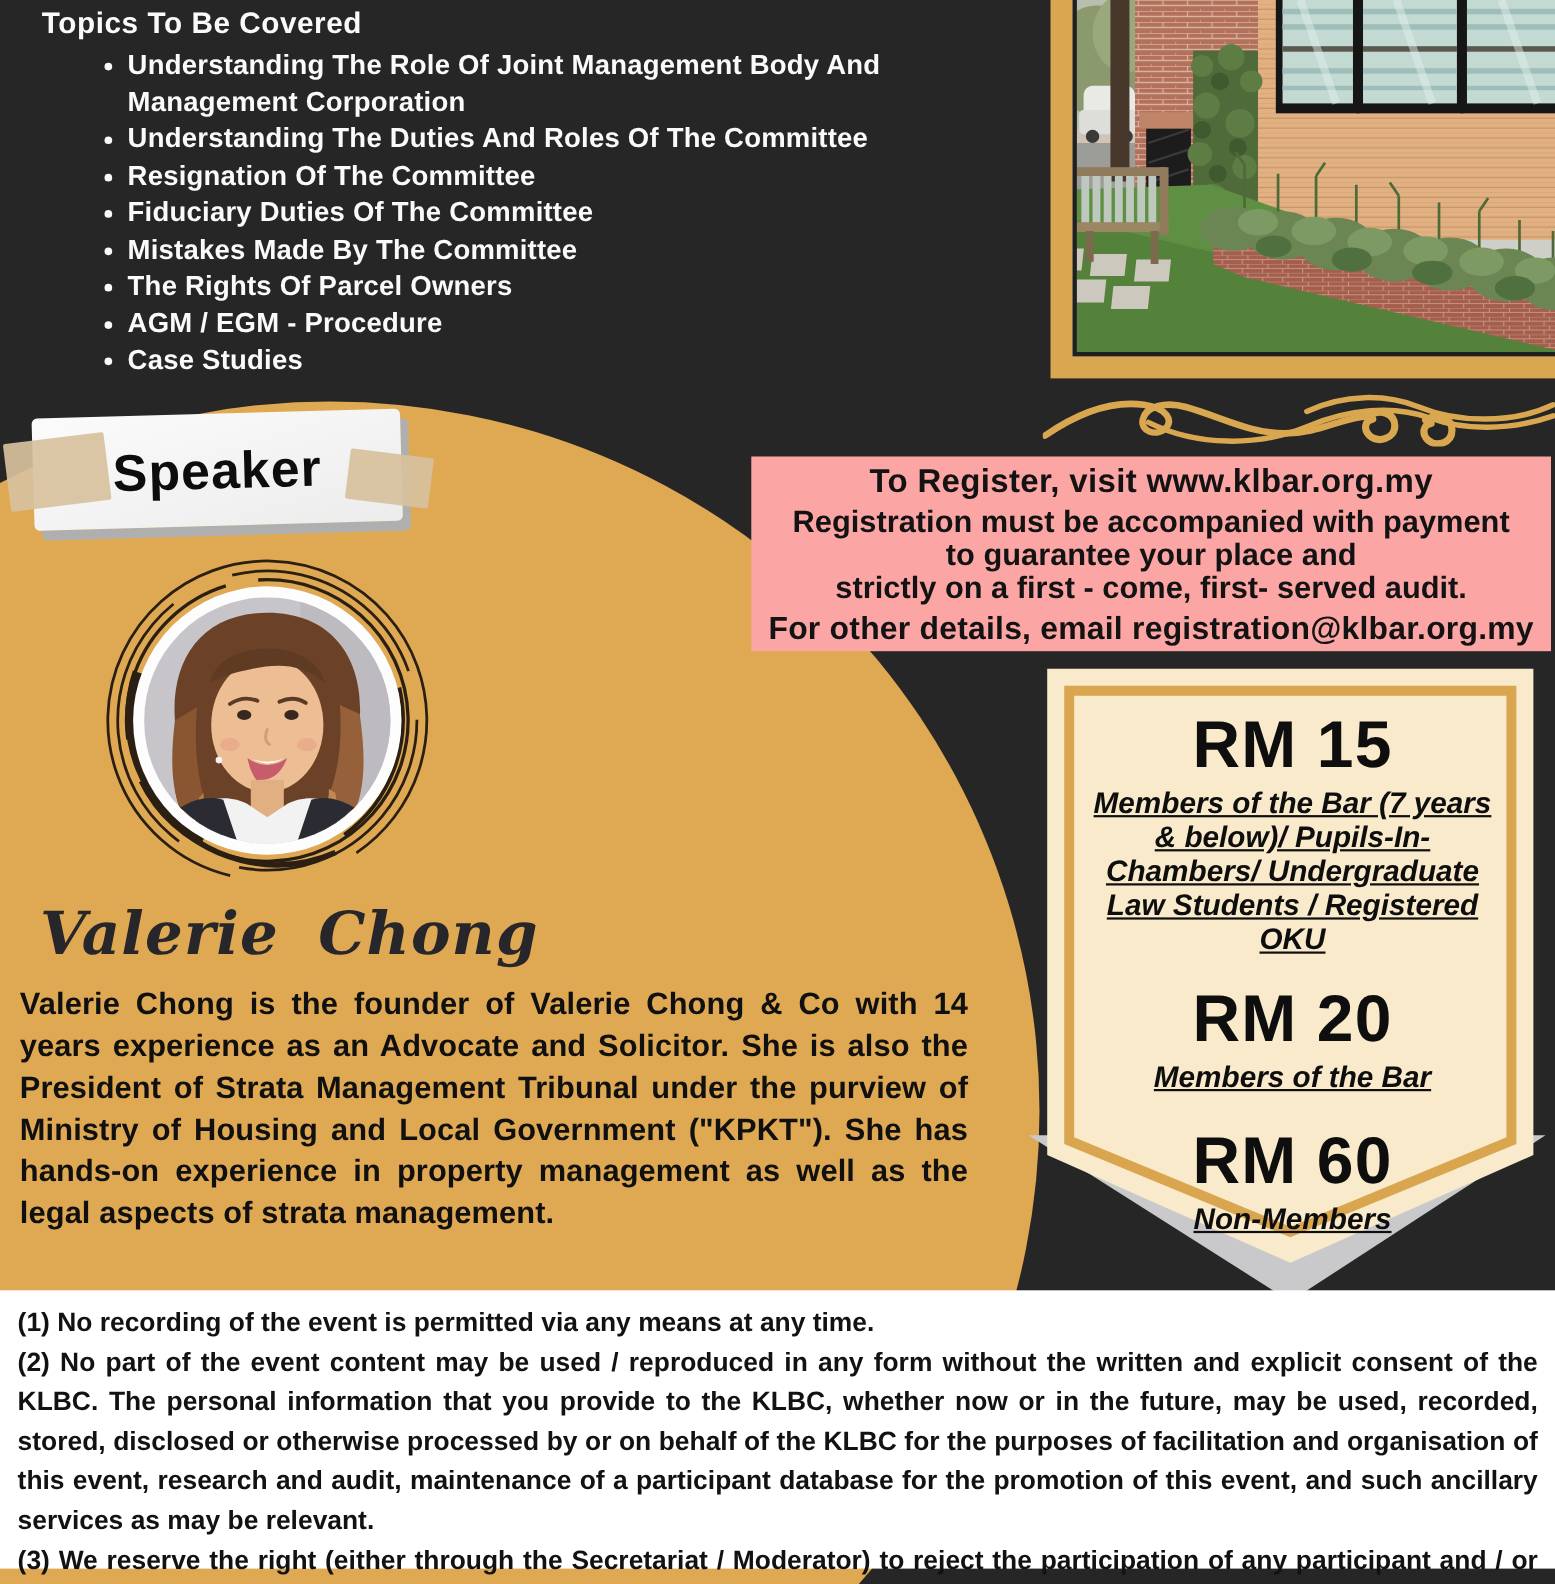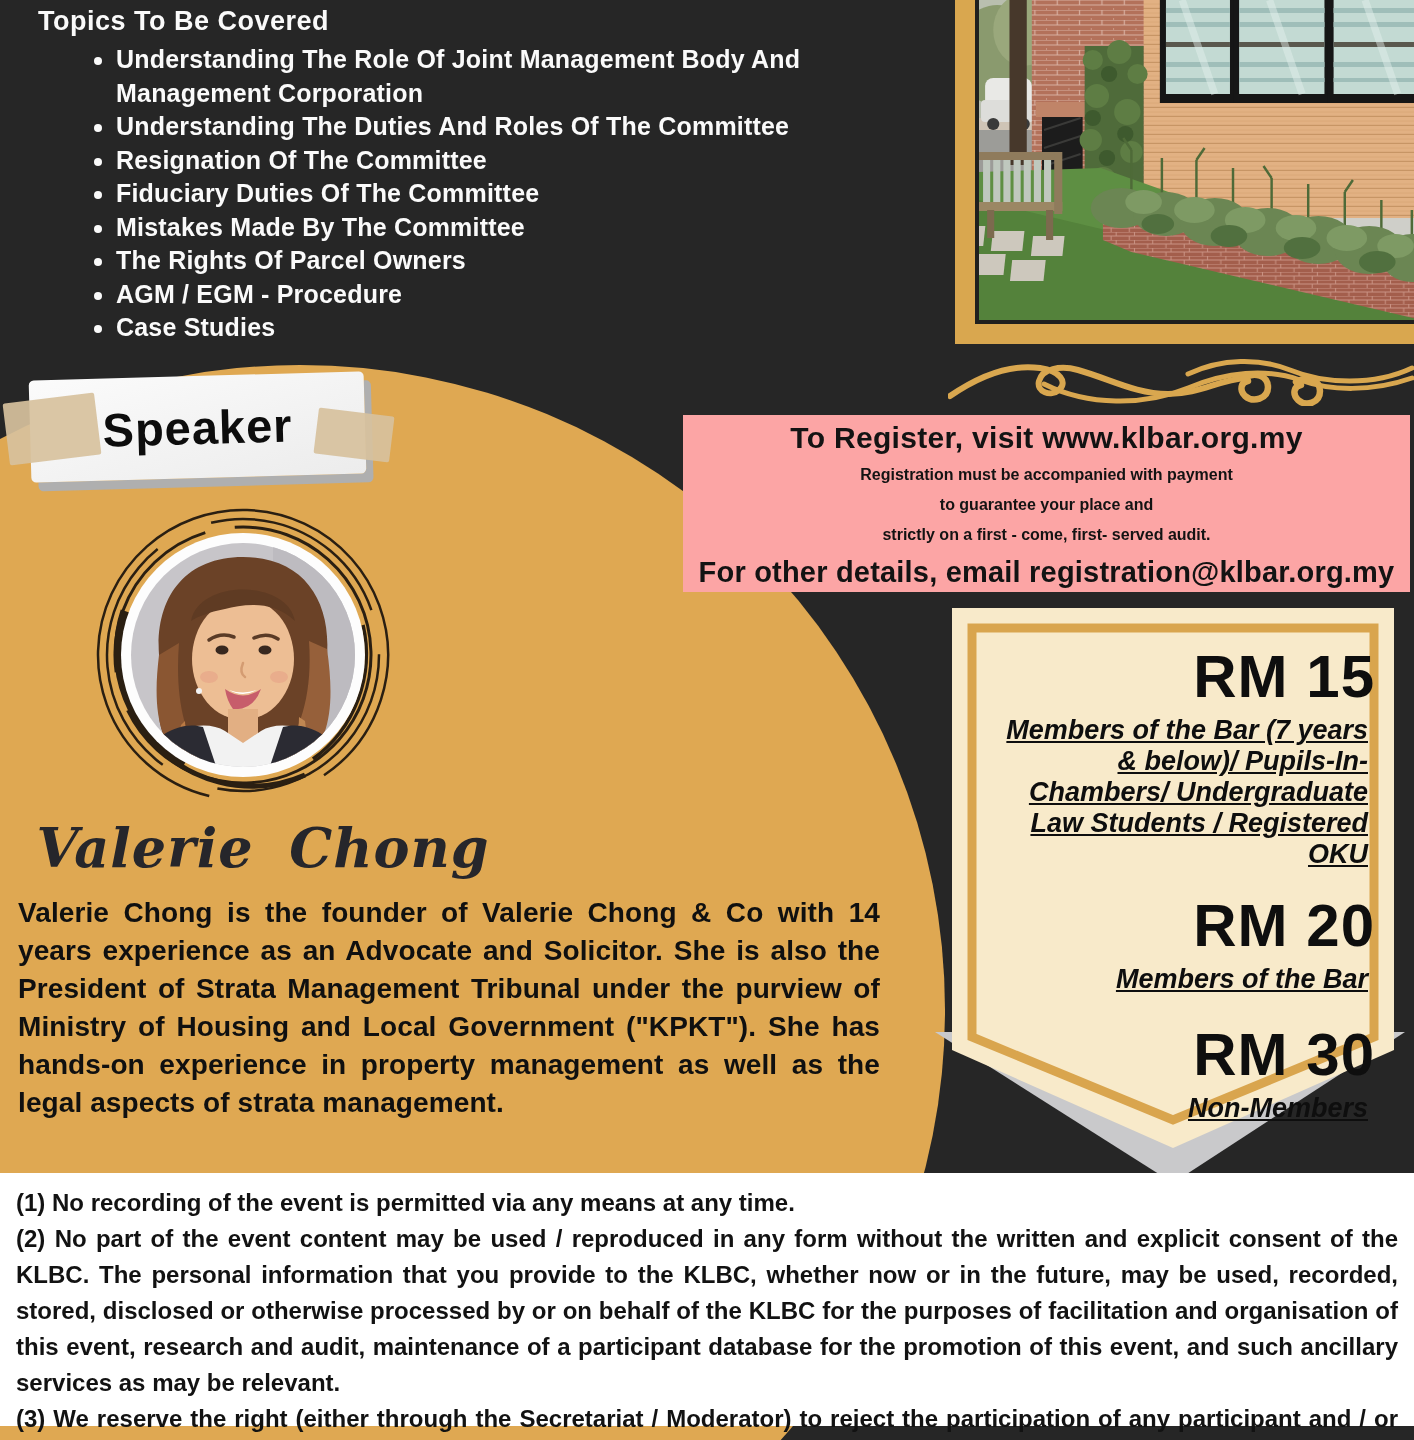"Registration must be accompanied with" .regbox .r { font-size: 16px -> 28px }
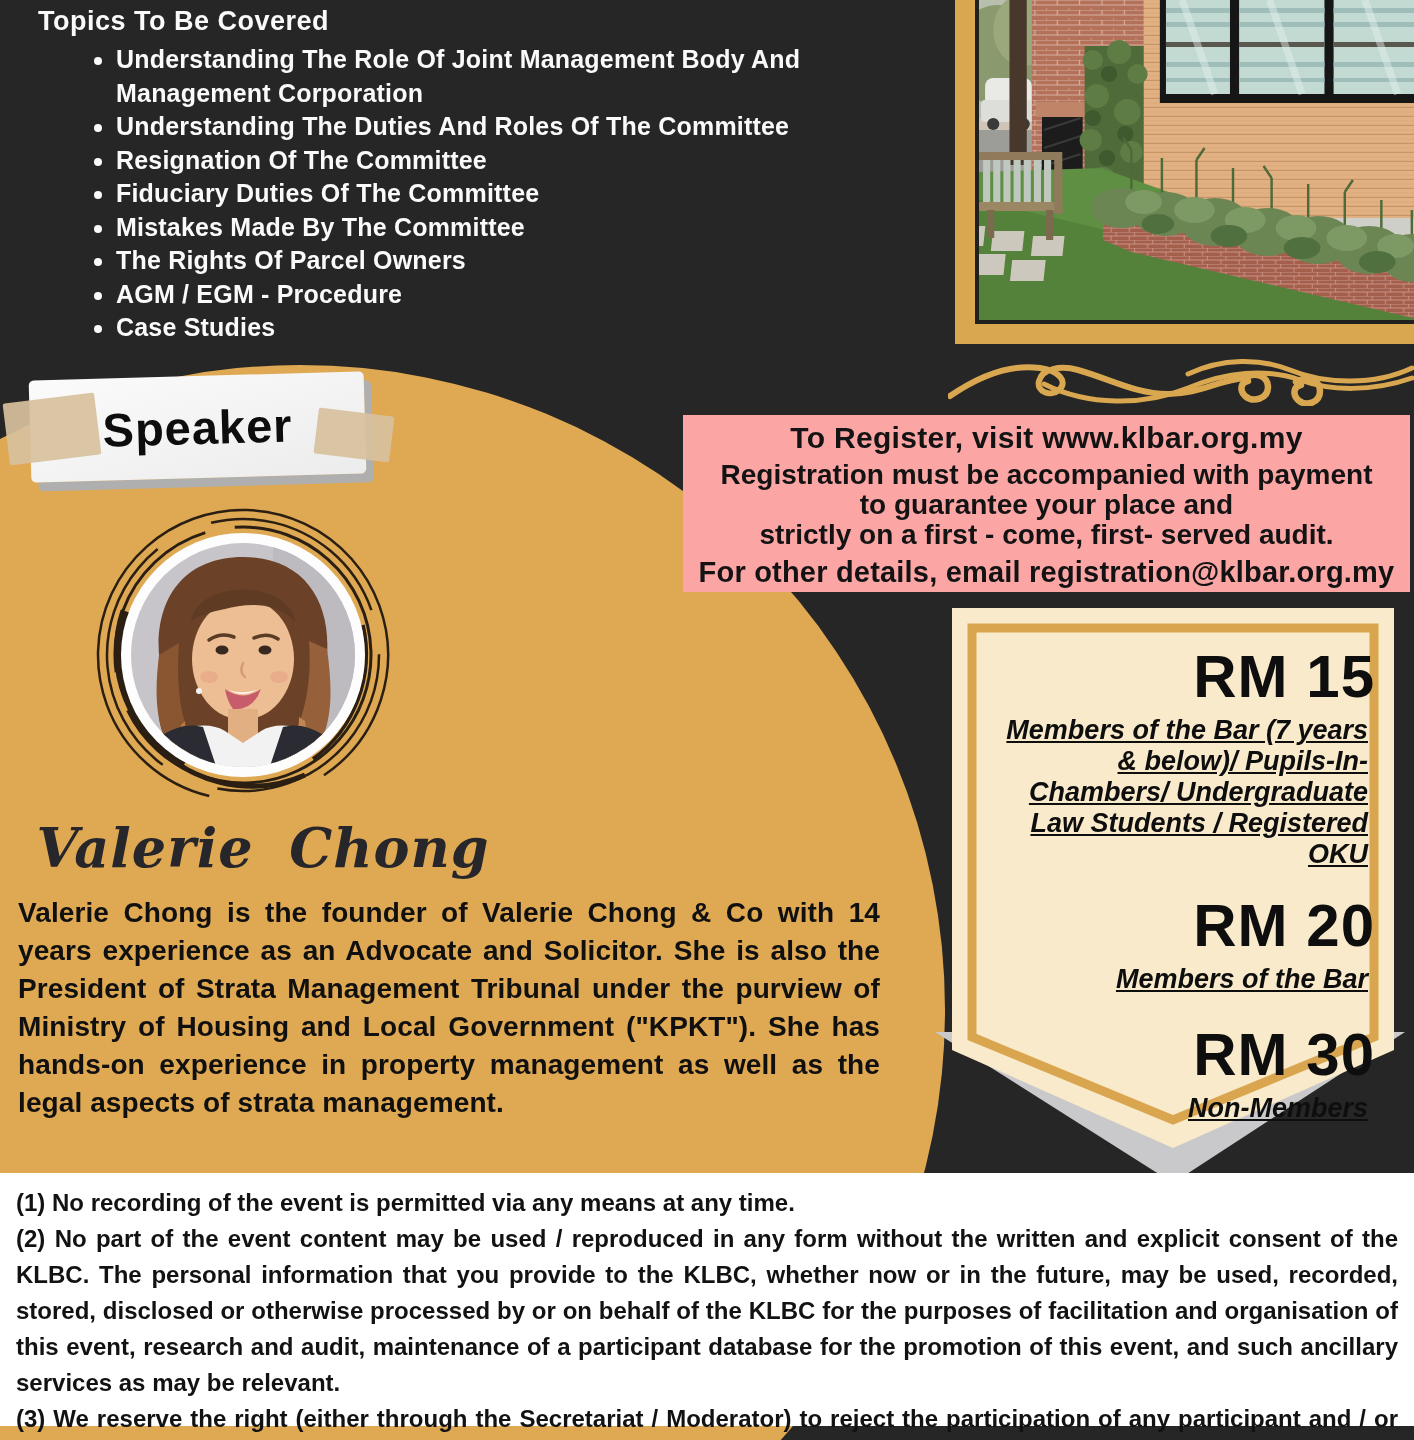"RM 15" .badge-text { text-align: right -> center }
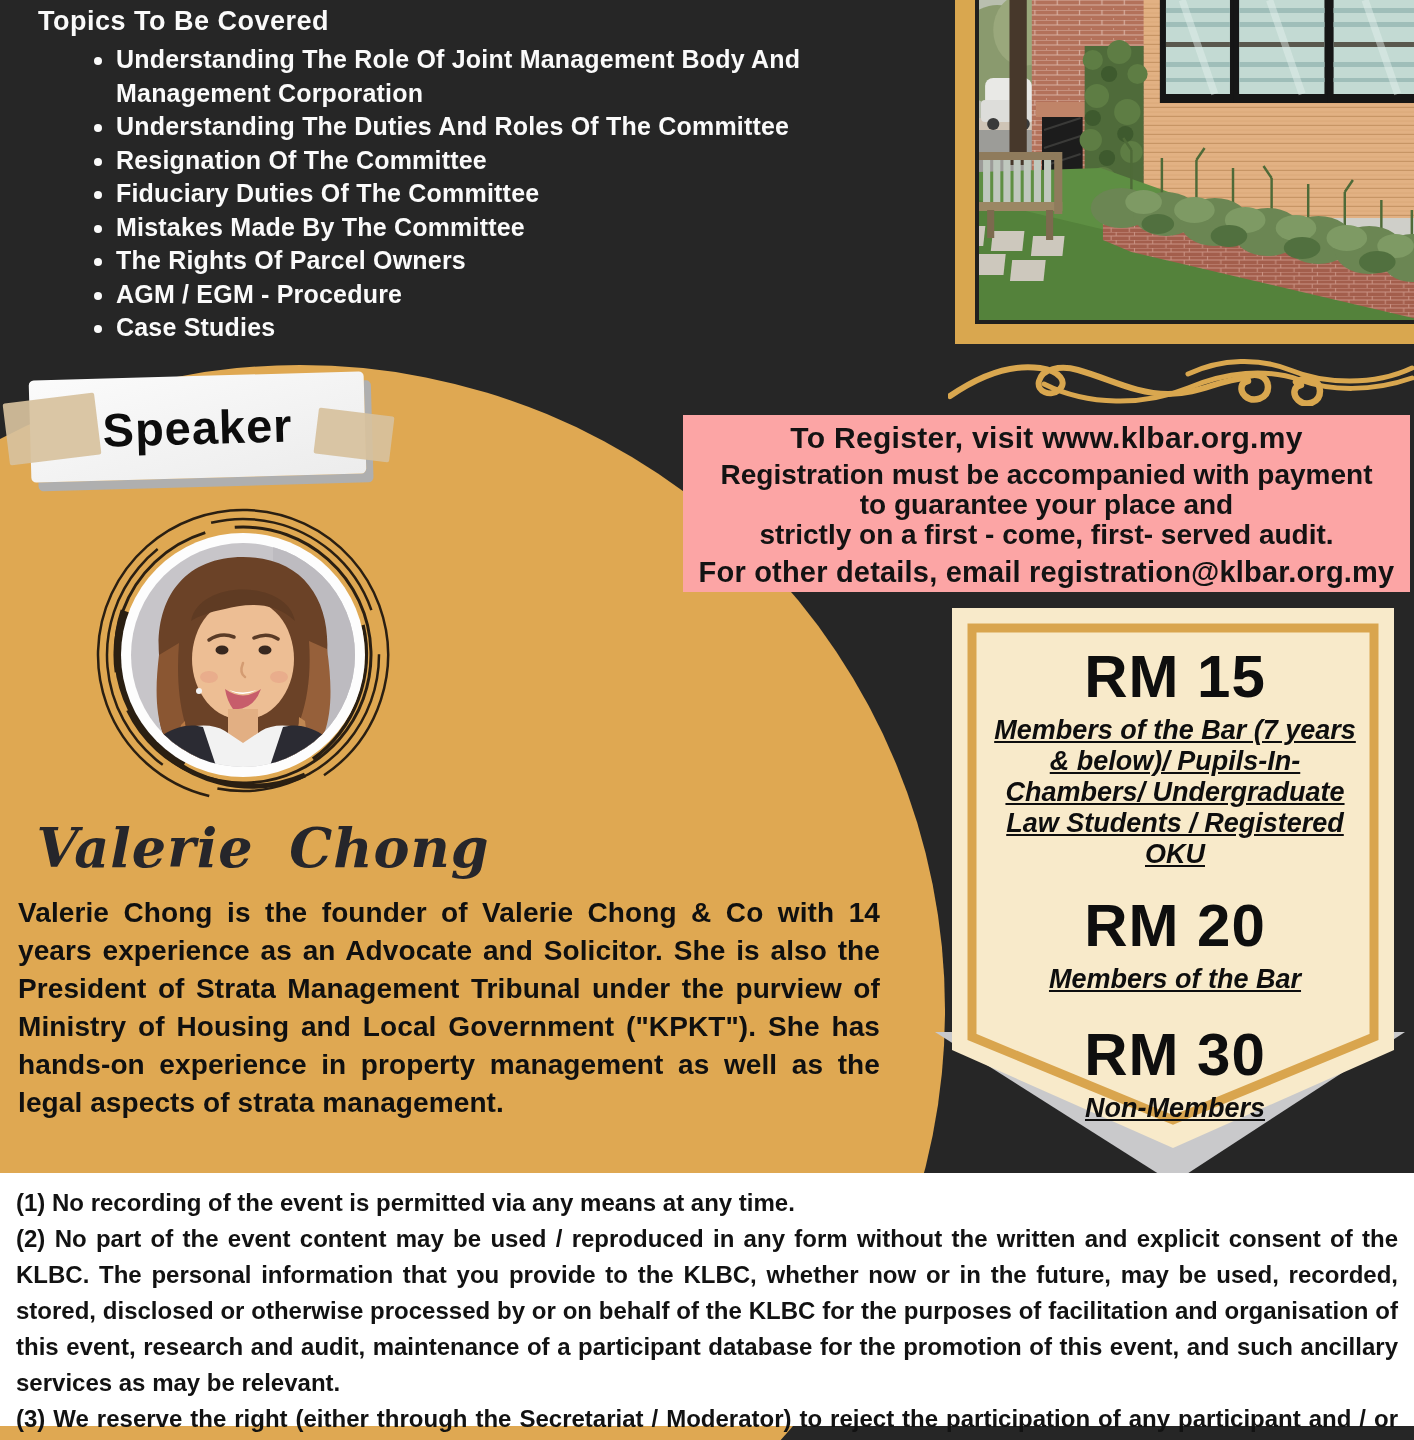"RM 30" div.price { text: 30 -> 60 }
